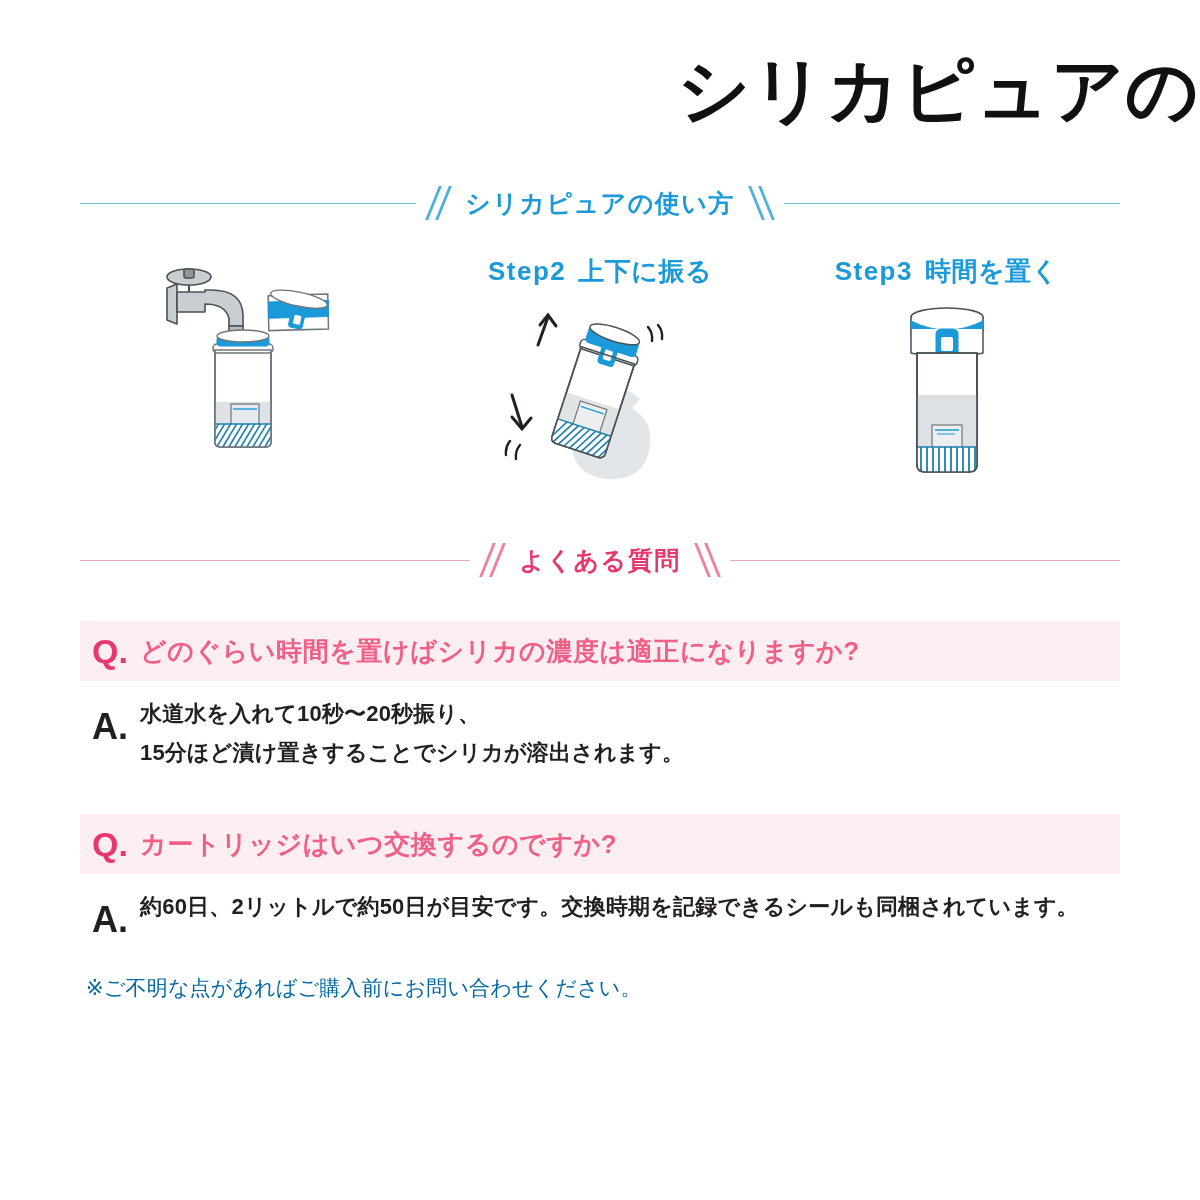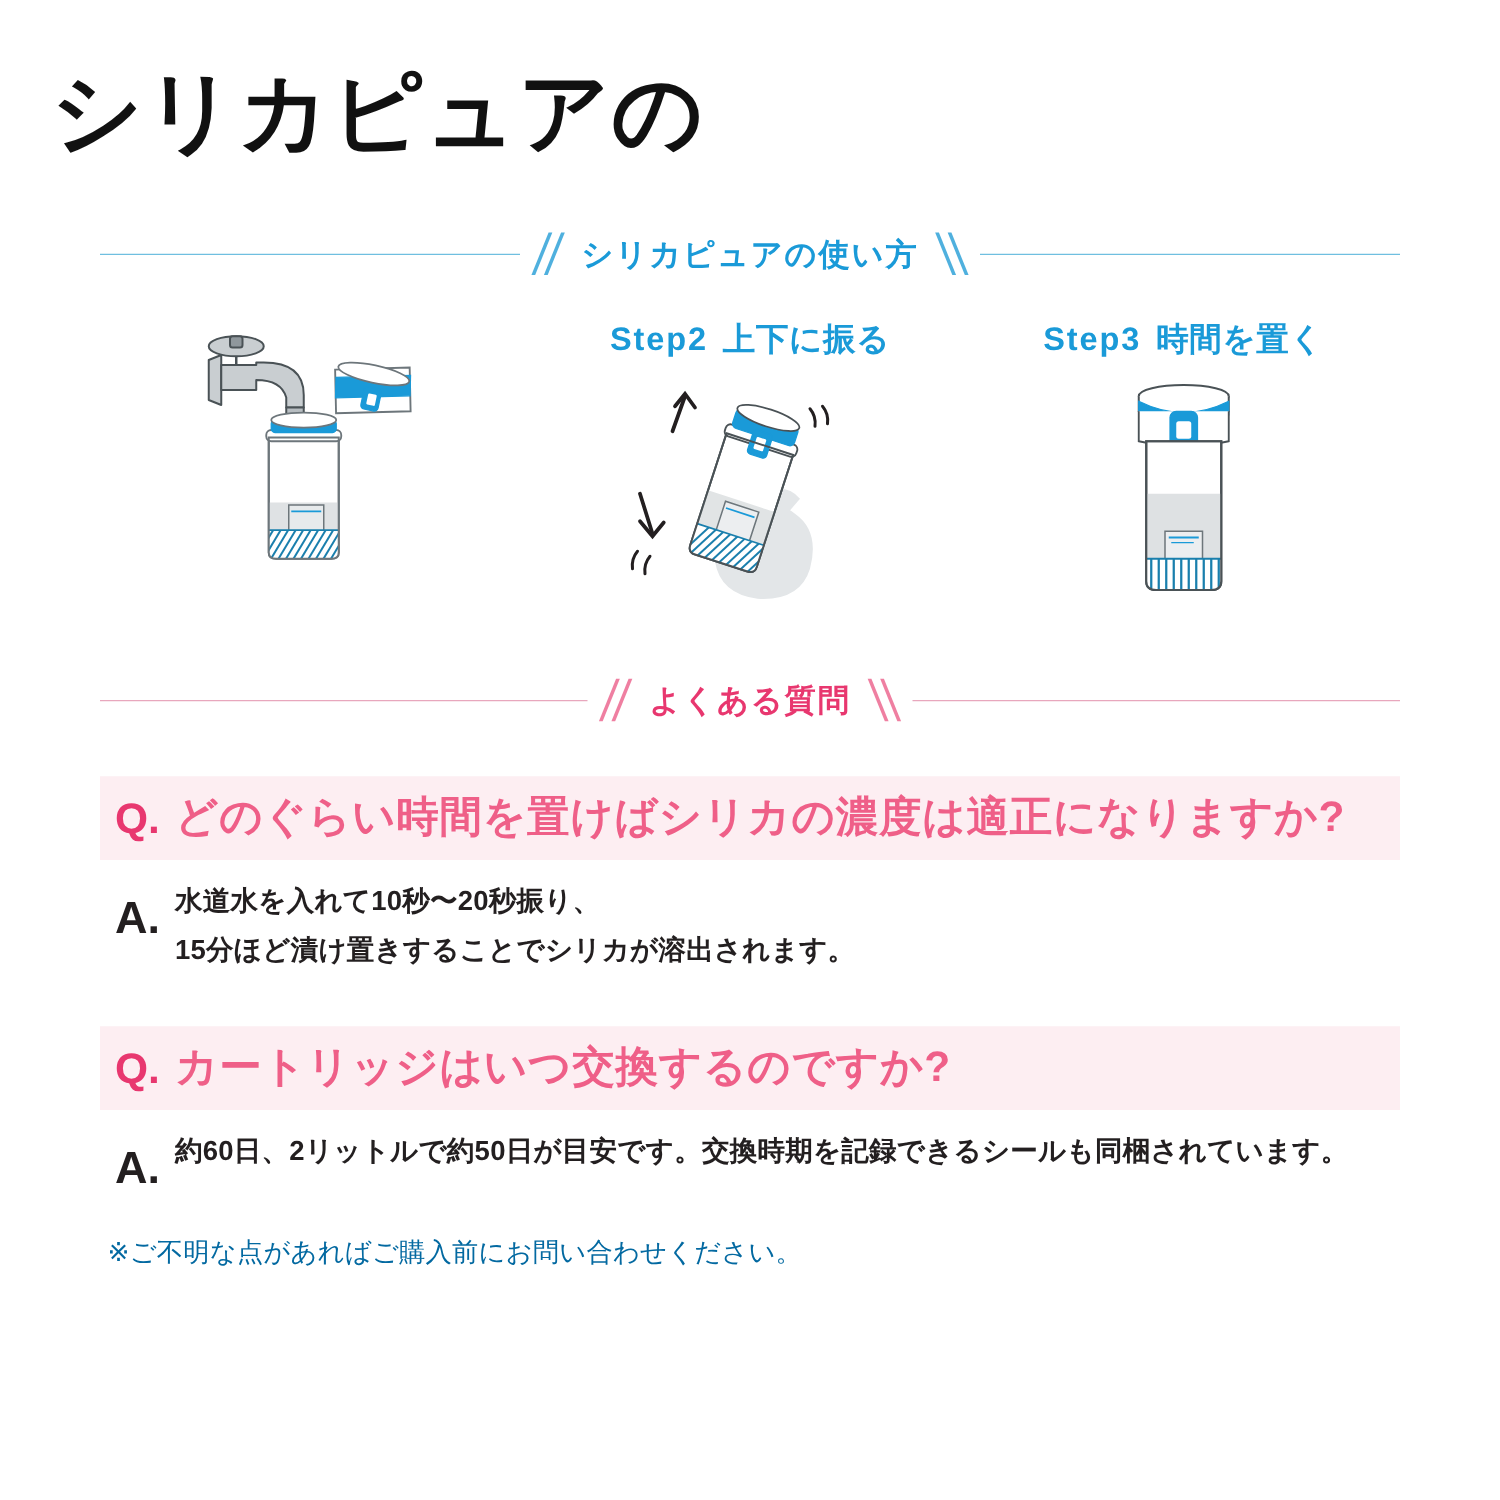"シリカピュアの" .title-block { text-align: left -> right }
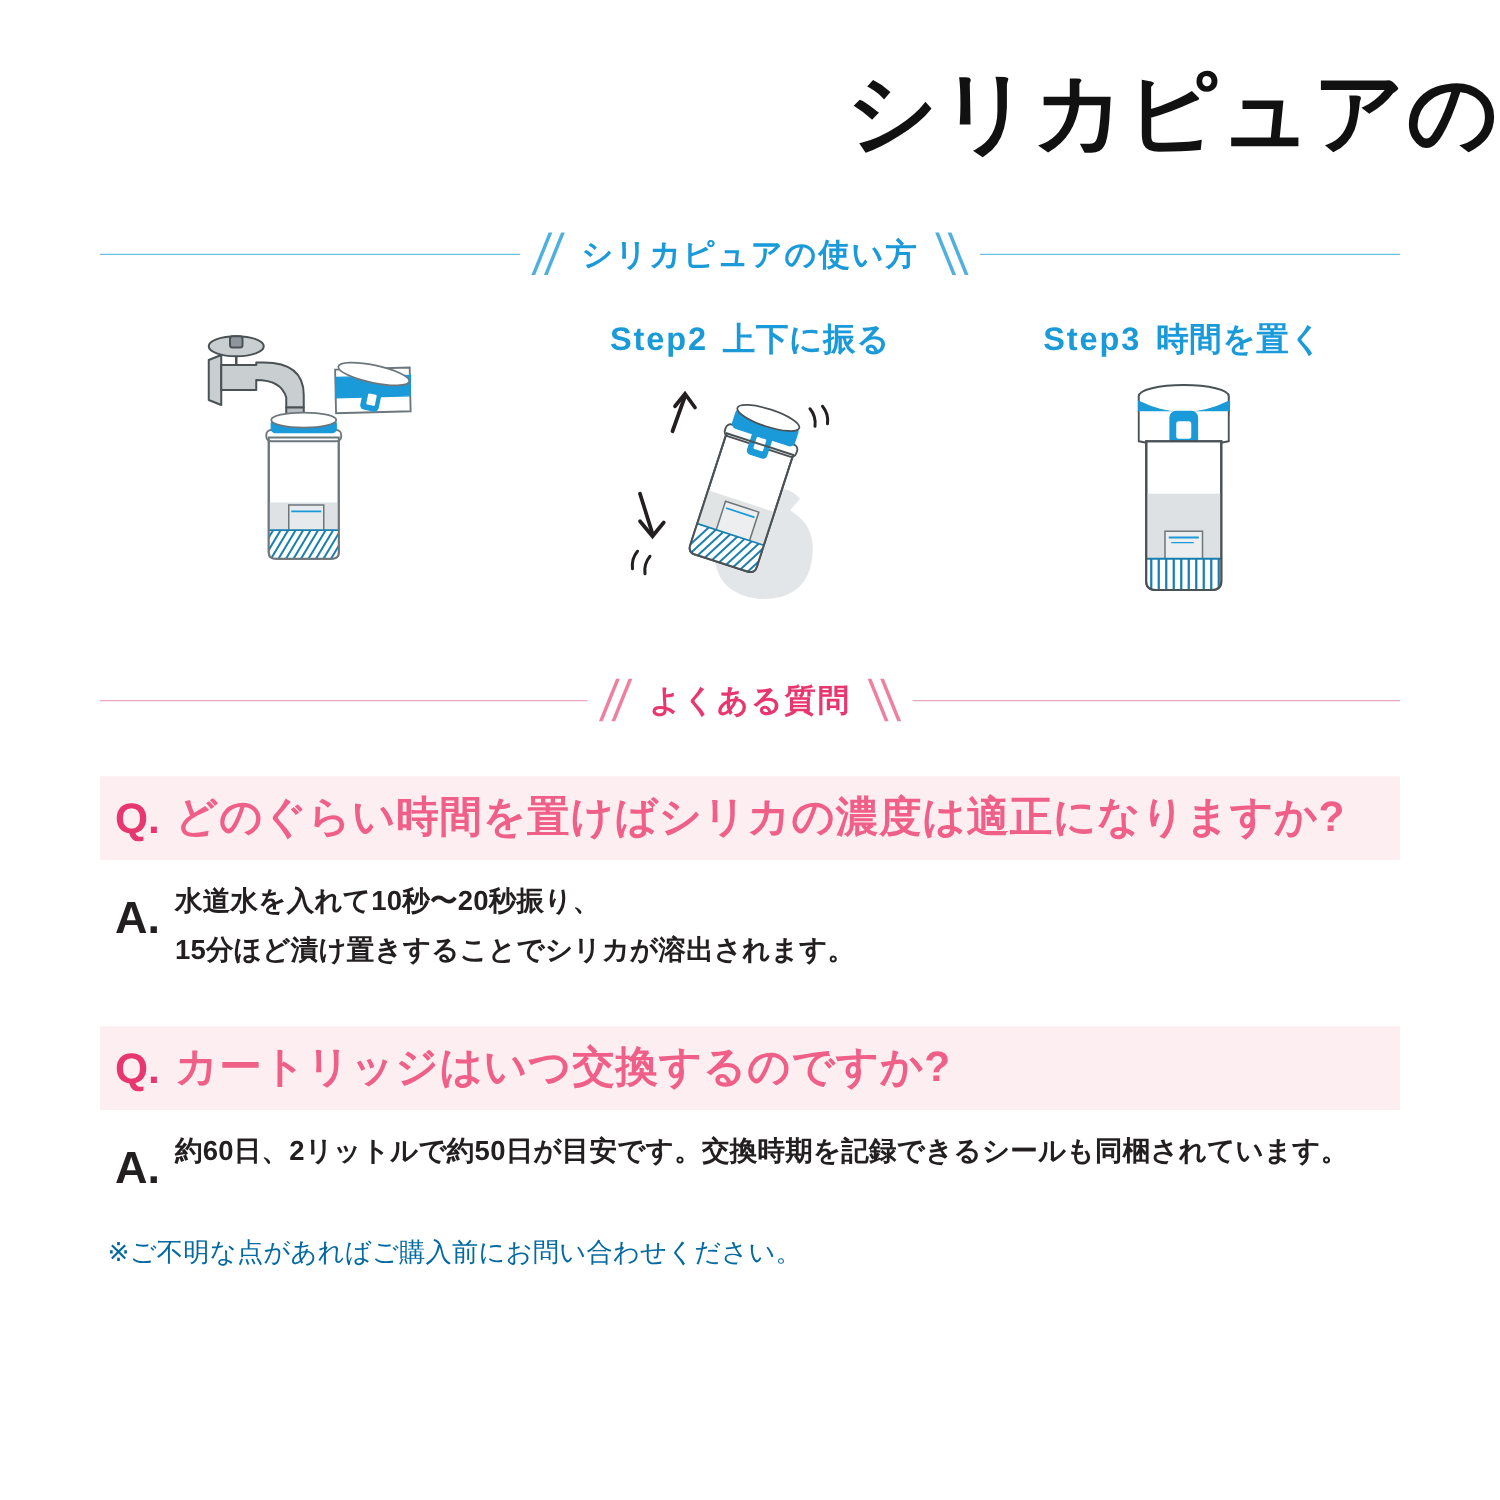"どのぐらい時間を置けばシリカの濃度は適正になりますか?" .q-text { font-size: 34px -> 26px }
